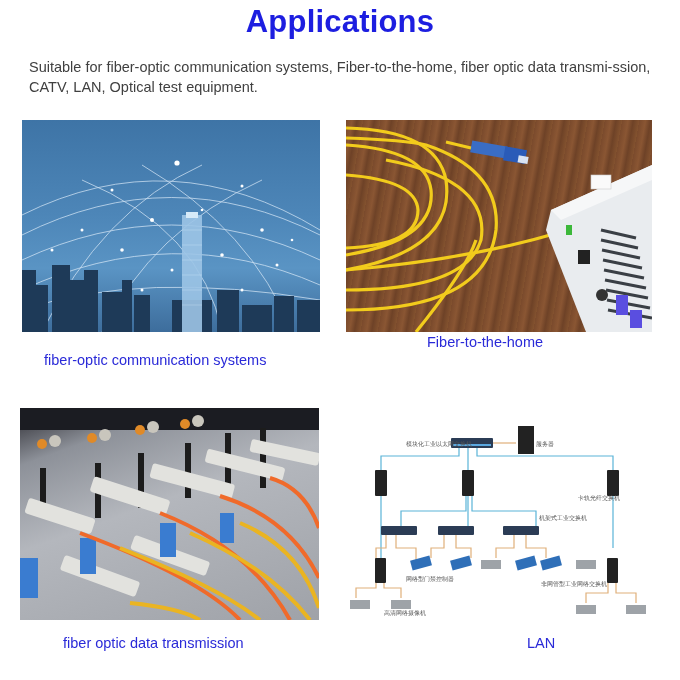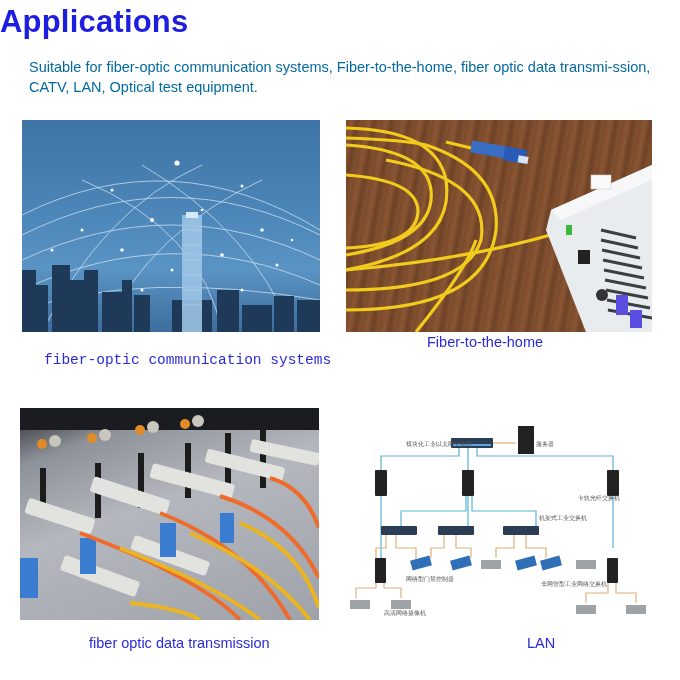"Applications" .title { text-align: none -> center }
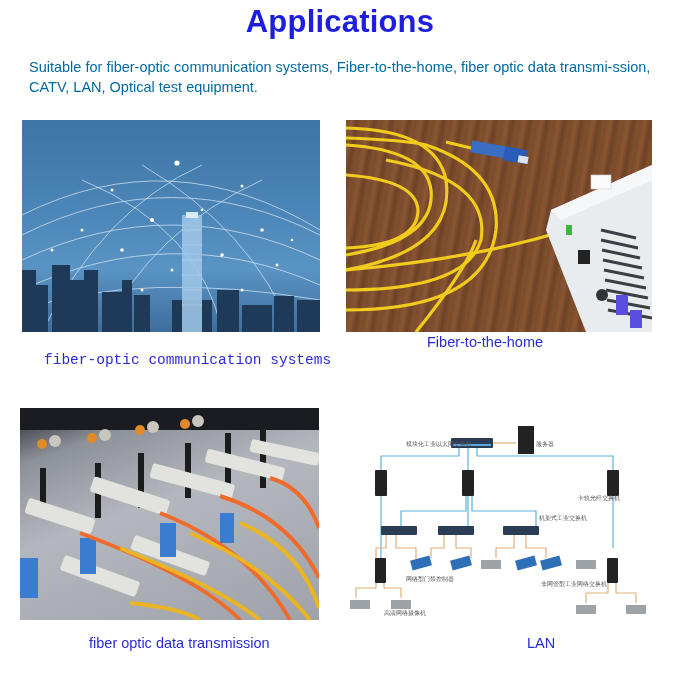"Suitable for fiber-optic communication" .desc { color: #0369a1 -> #404040 }
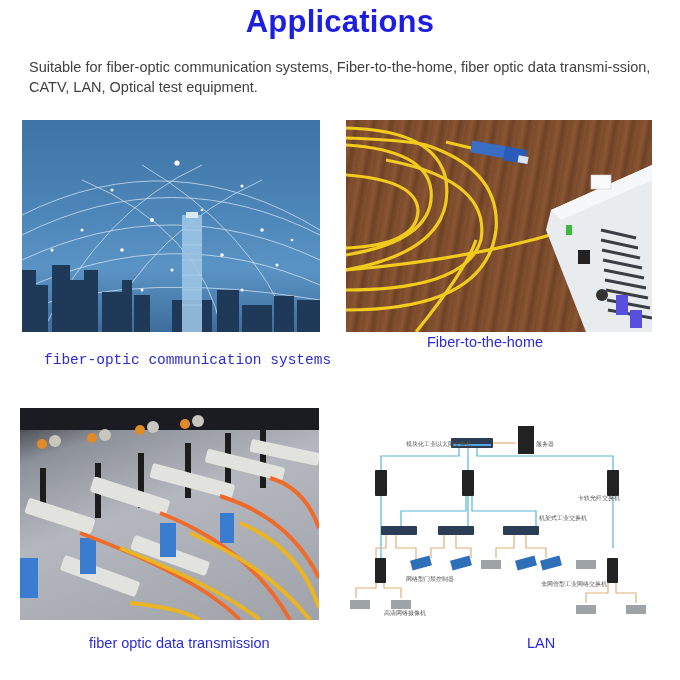"fiber-optic communication systems" div.caption { font-family: Liberation Mono, monospace -> none }
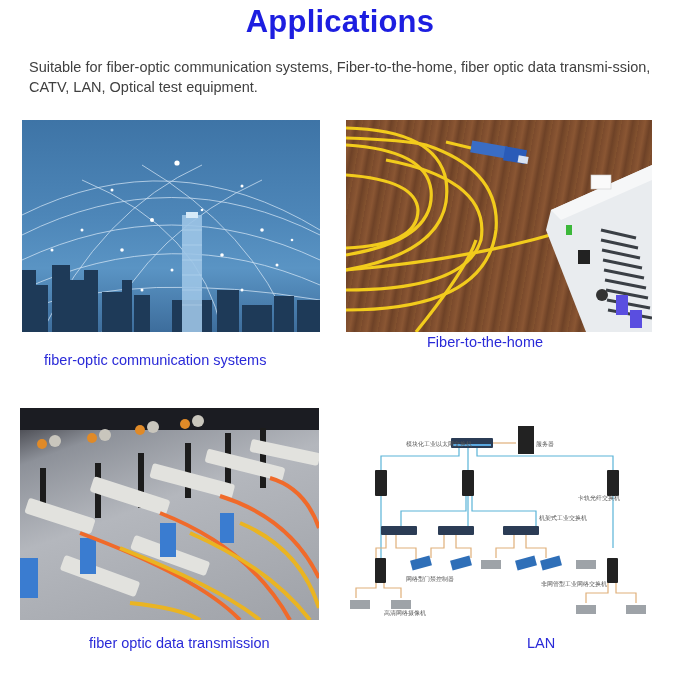"fiber optic data transmission" div.caption { margin-left: 26px -> none }
